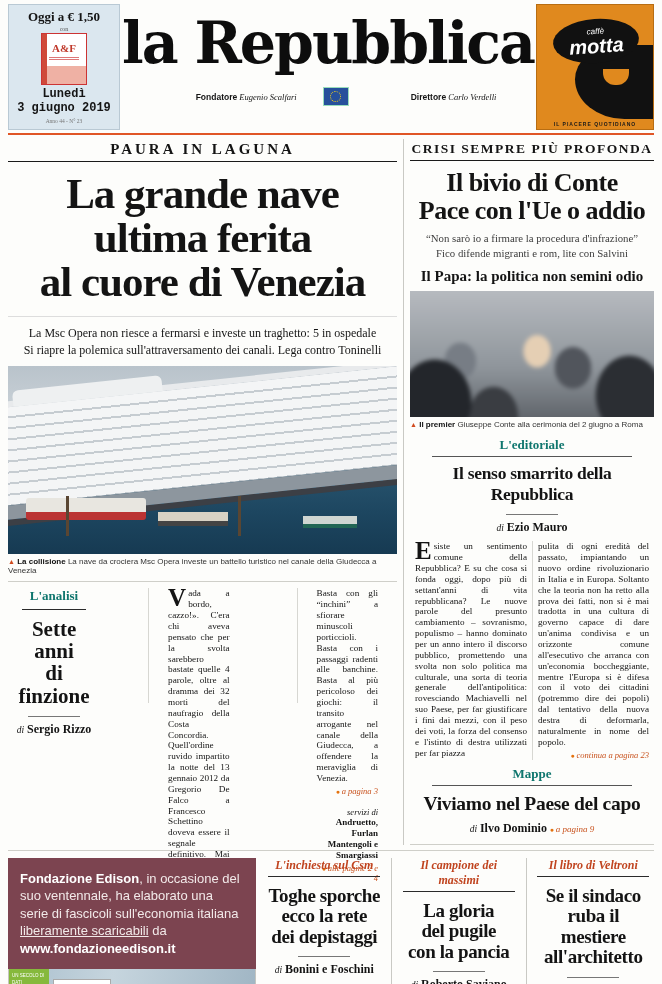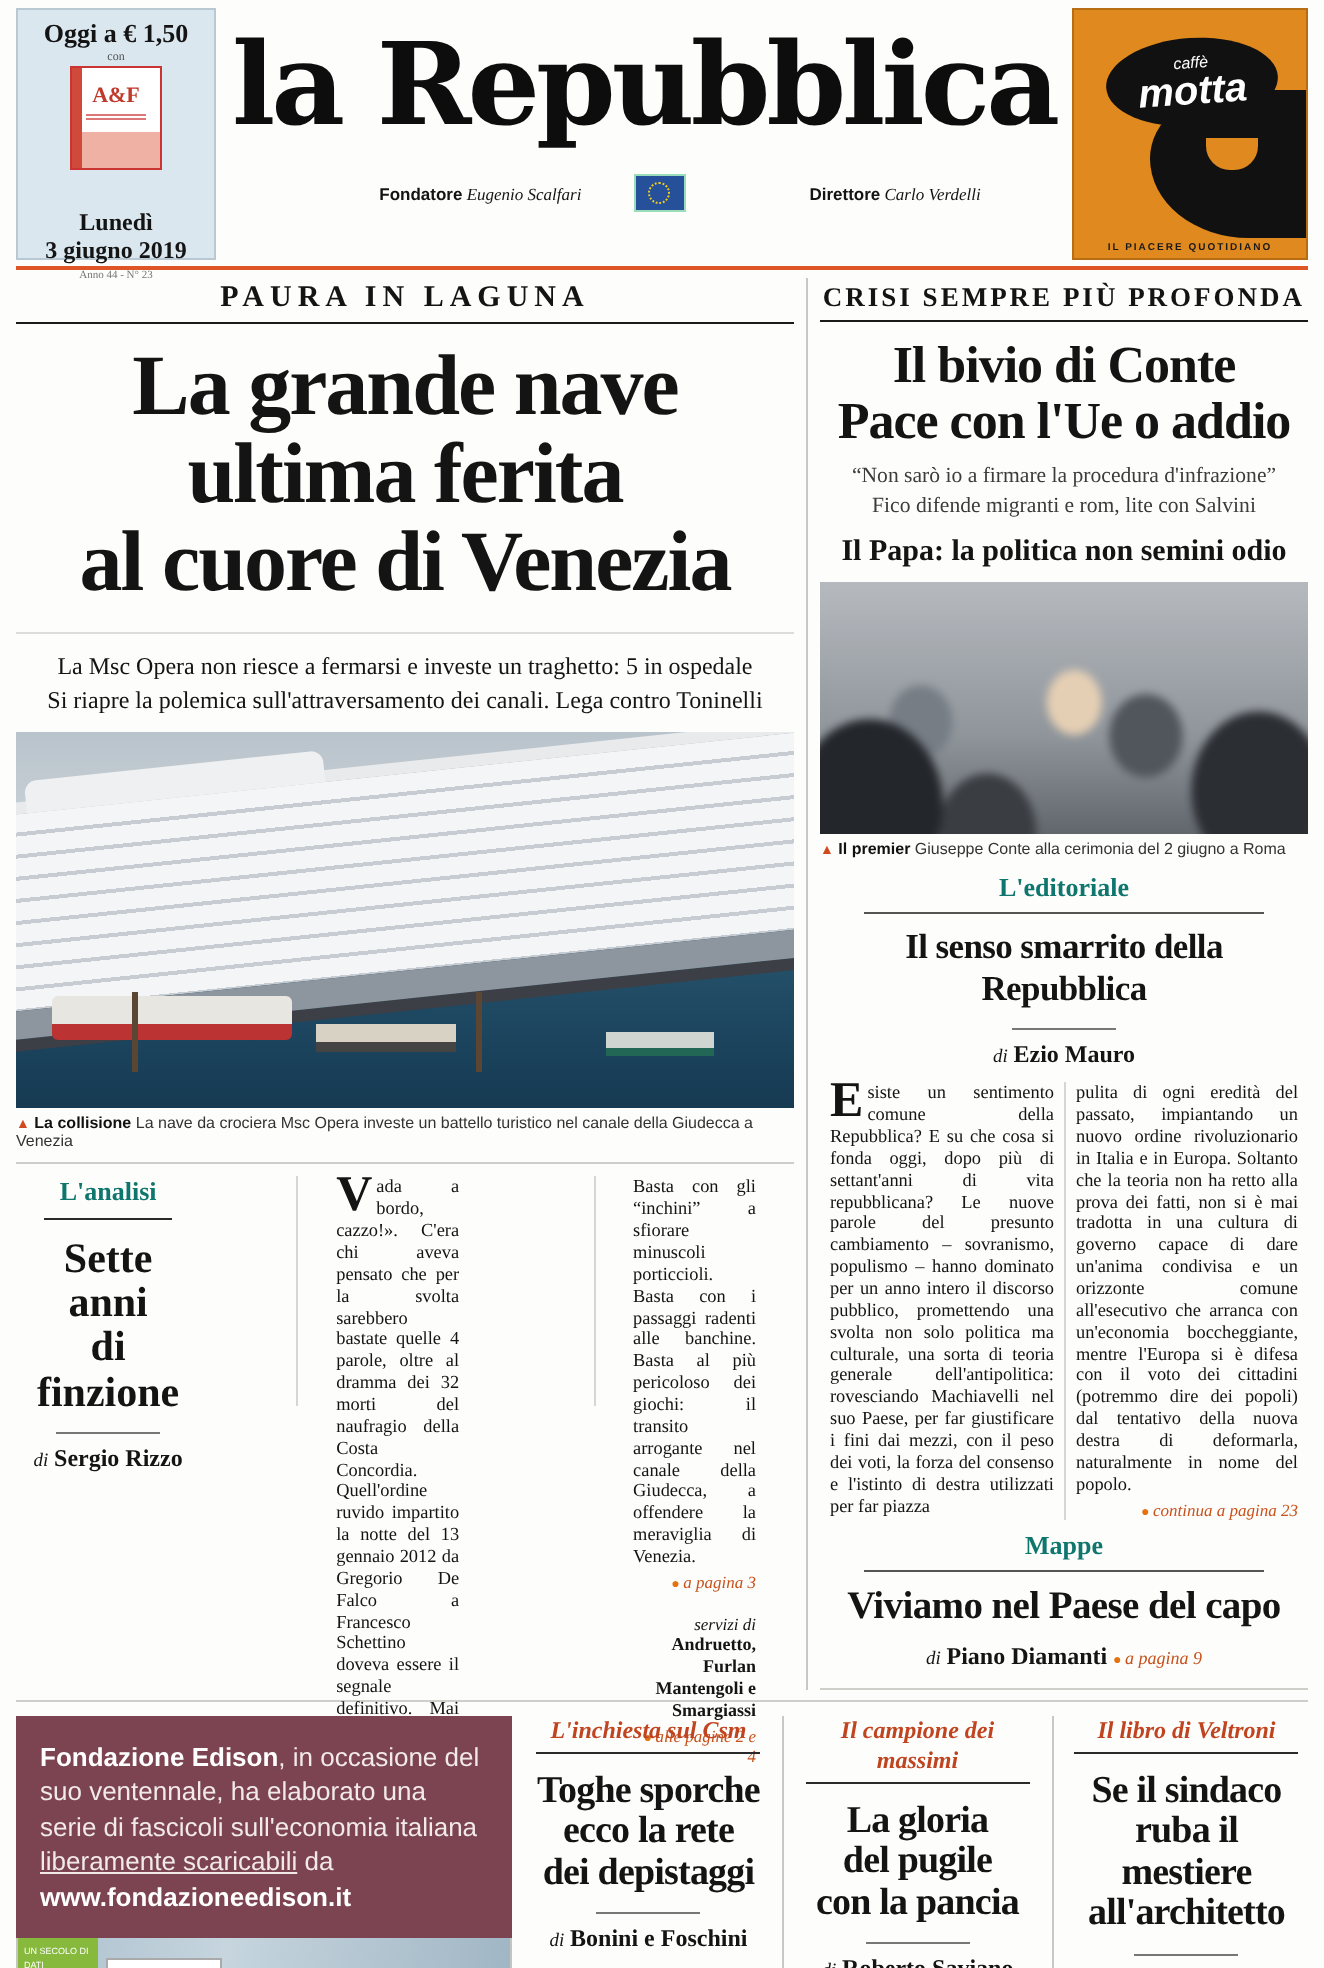"Oggi a € 1,50" .pricebox { width: 100px -> 112px }
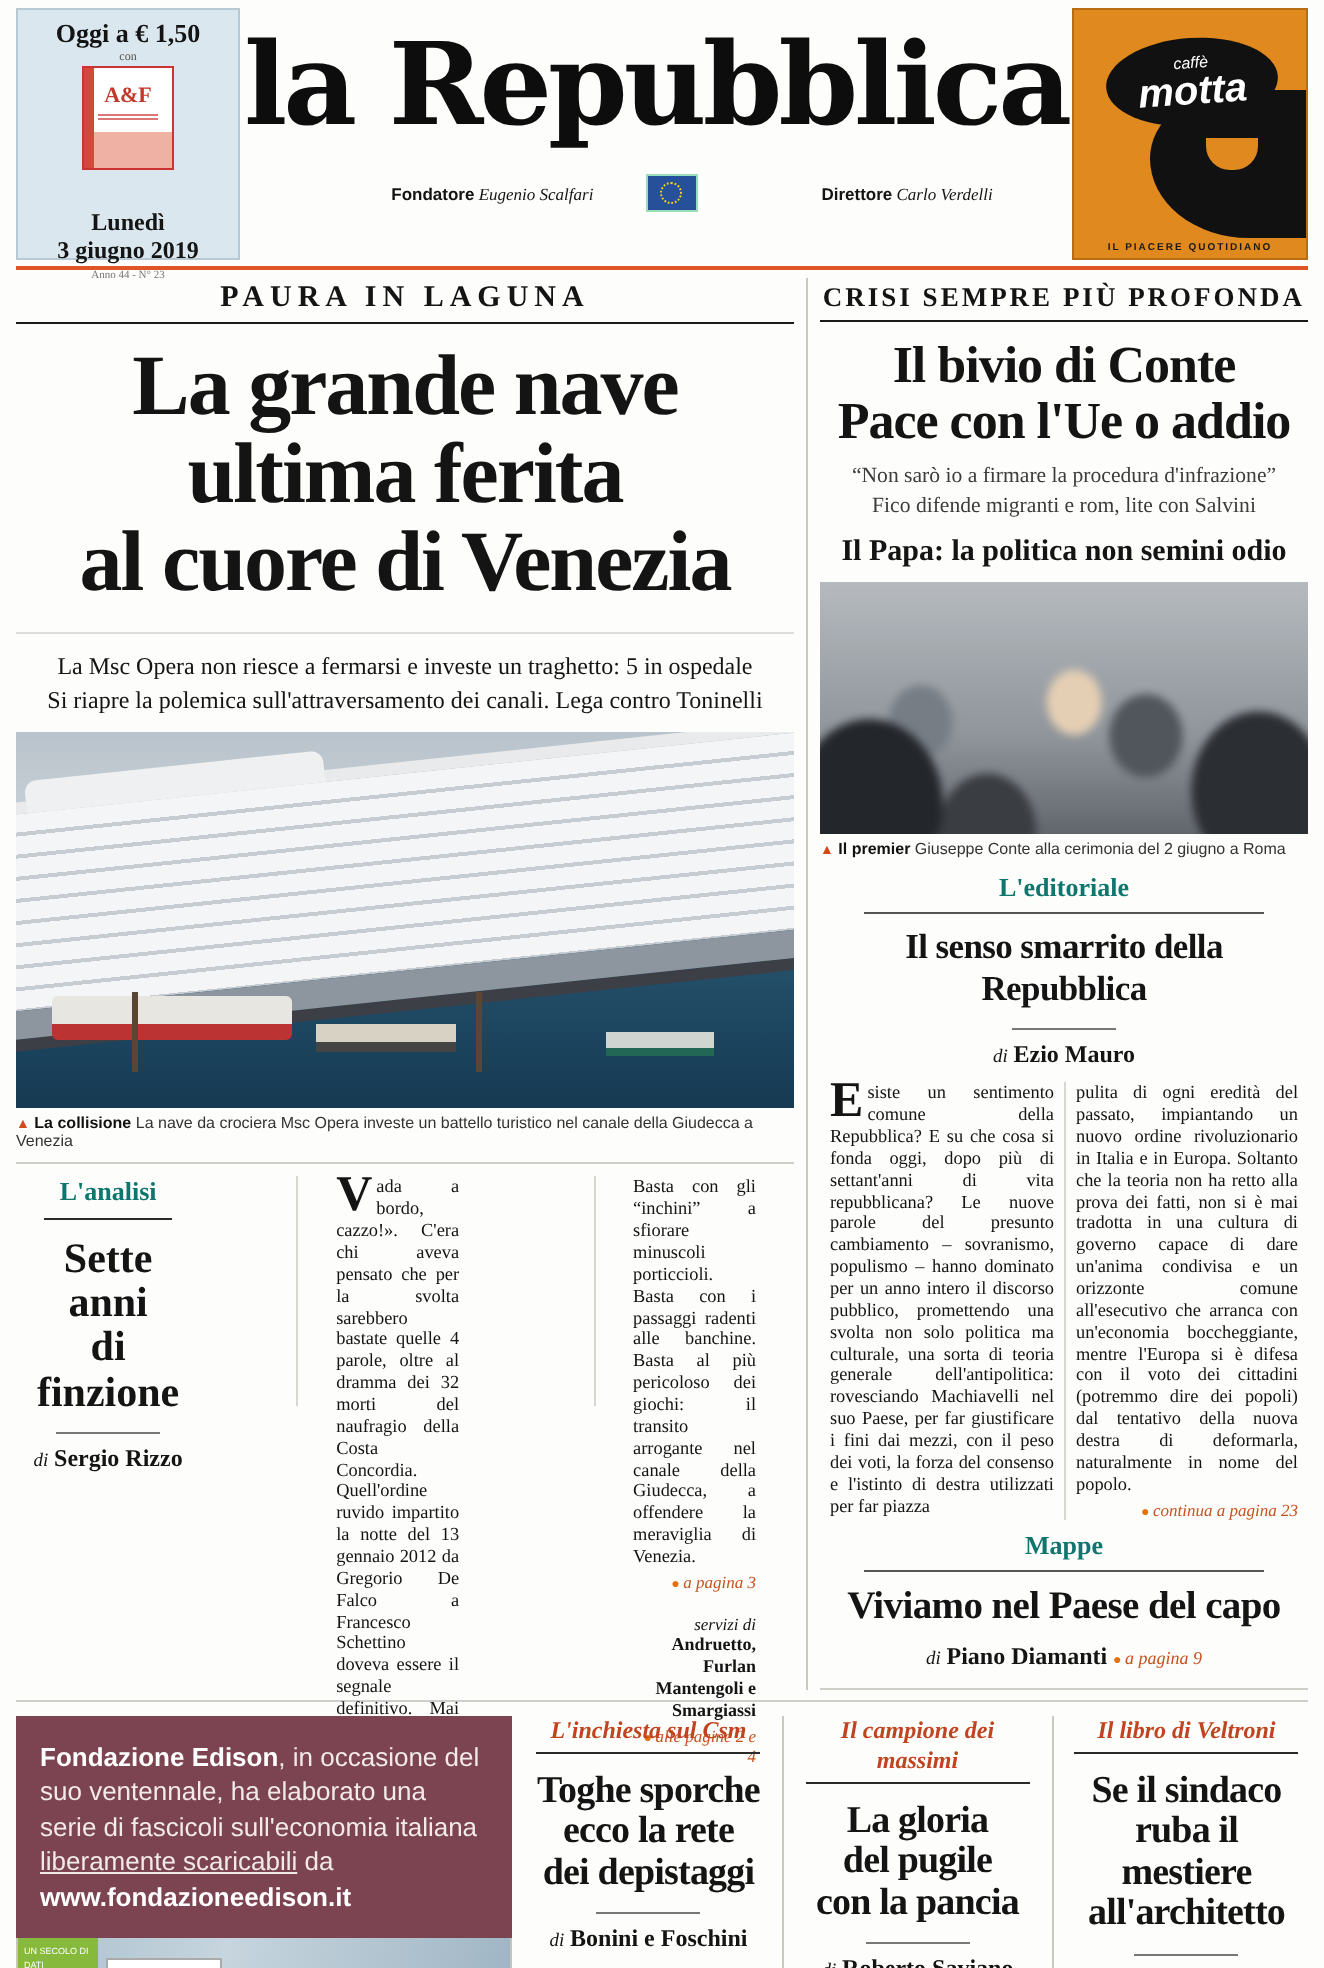"Lunedì" .dateline { font-family: none -> Liberation Mono, monospace; margin-top: 20px -> 3px }
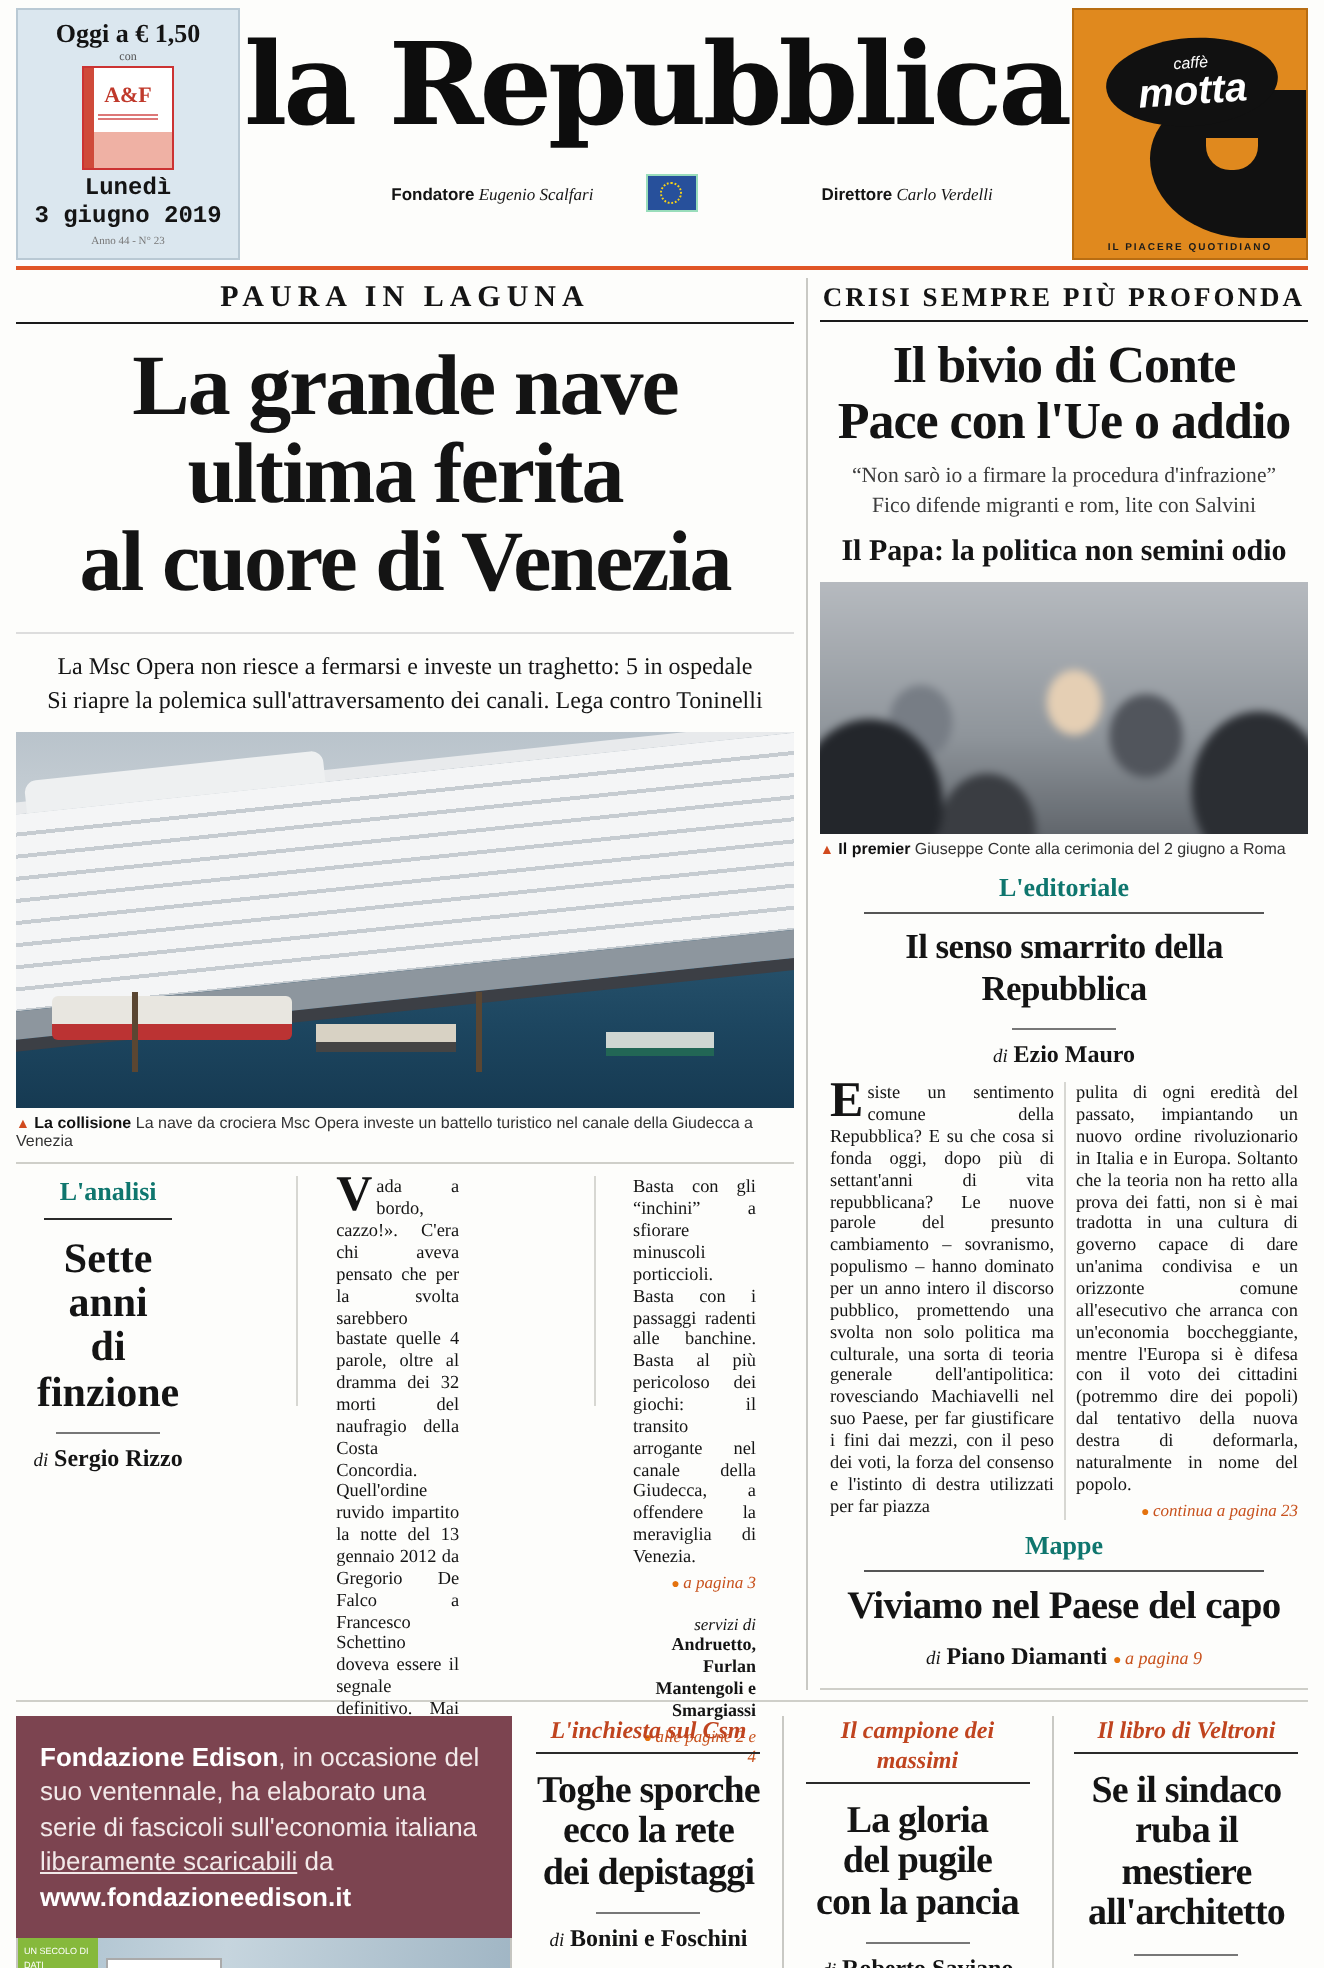"Piano Diamanti" b { text: Piano Diamanti -> Ilvo Dominio }
